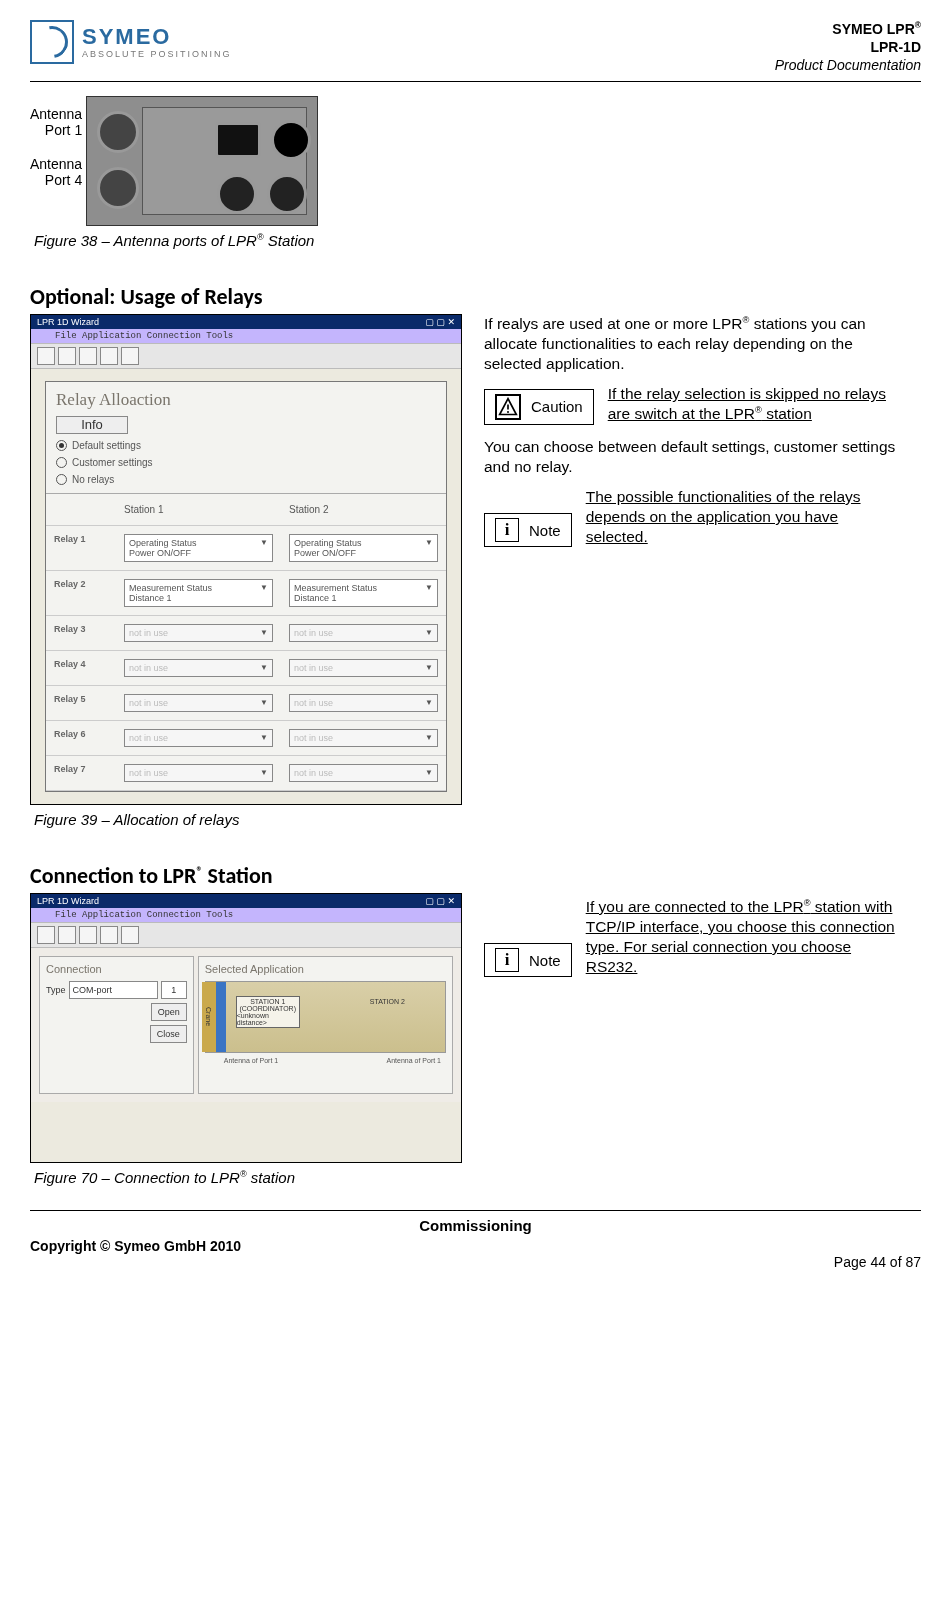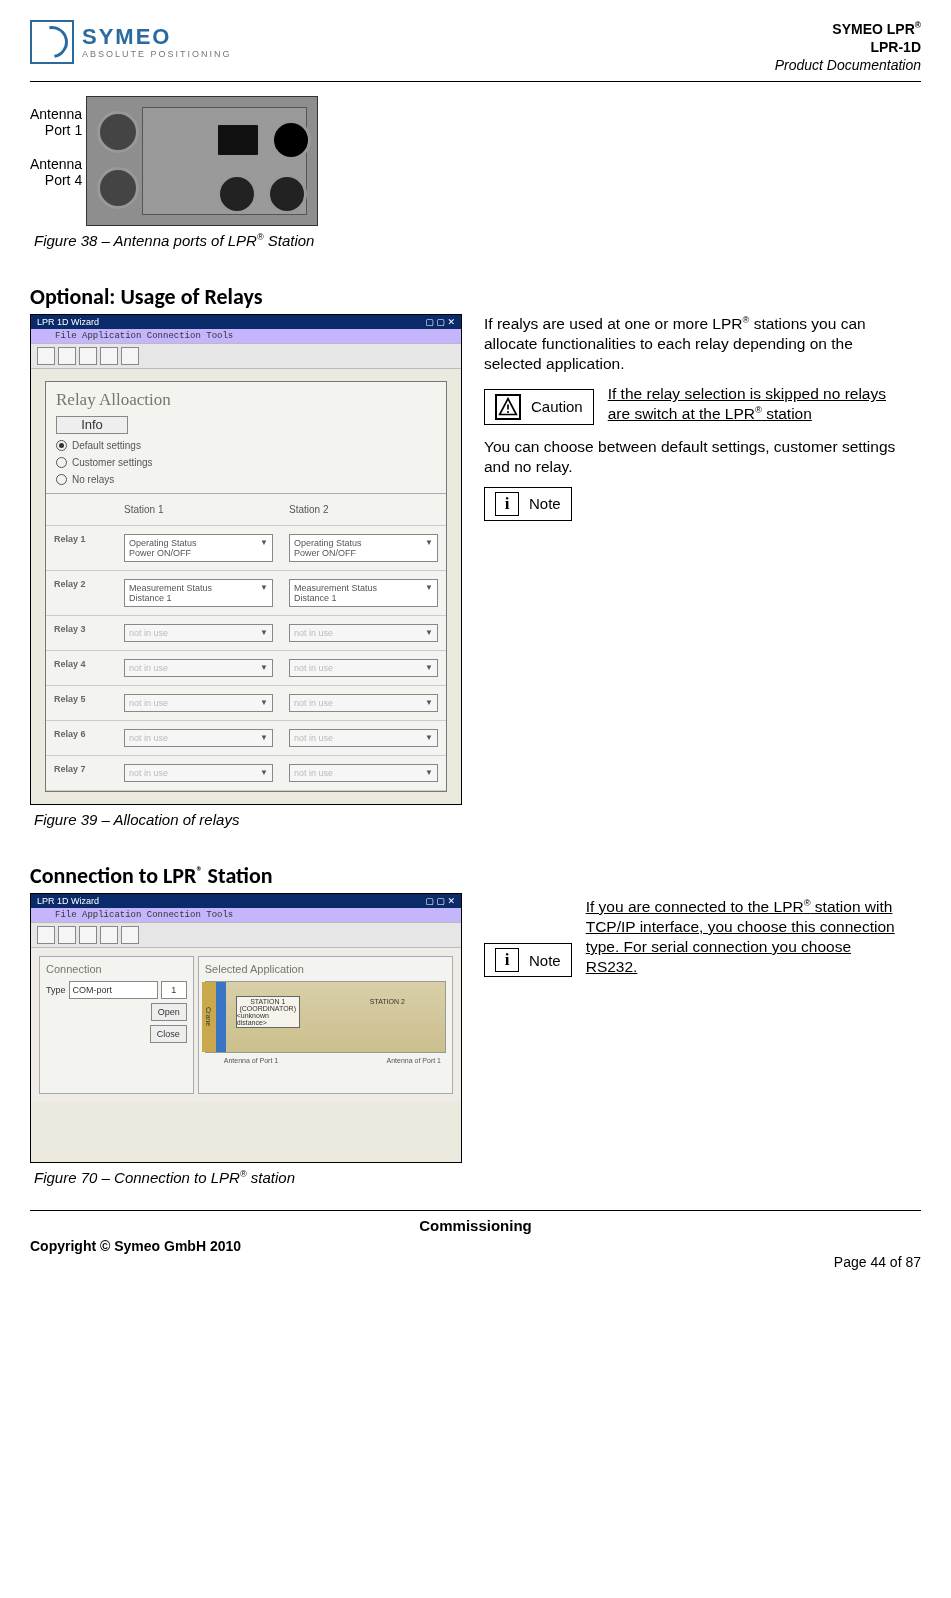"The possible functionalities of the" div.callout-text { html: none -> <div>The possible functionalities of the relays depends on the application you have selected.</div> }
